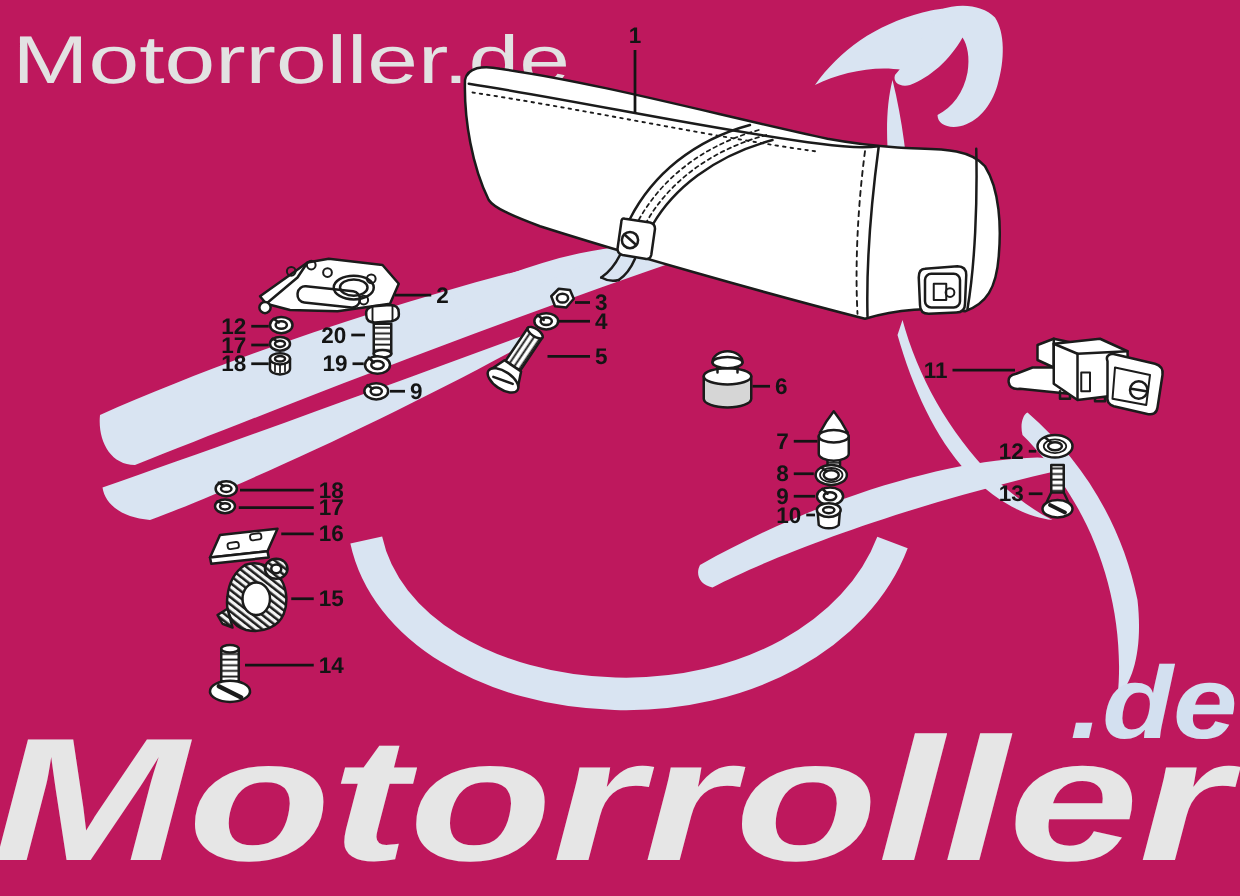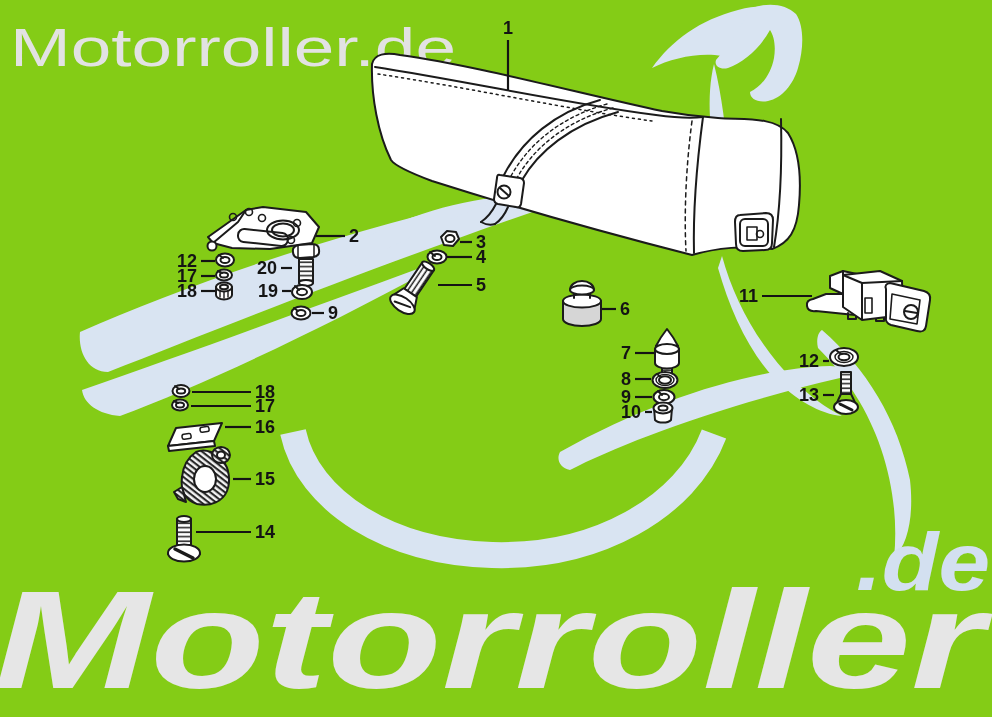"Motorroller.de" .stage { background: #84cc16 -> #be185d }
